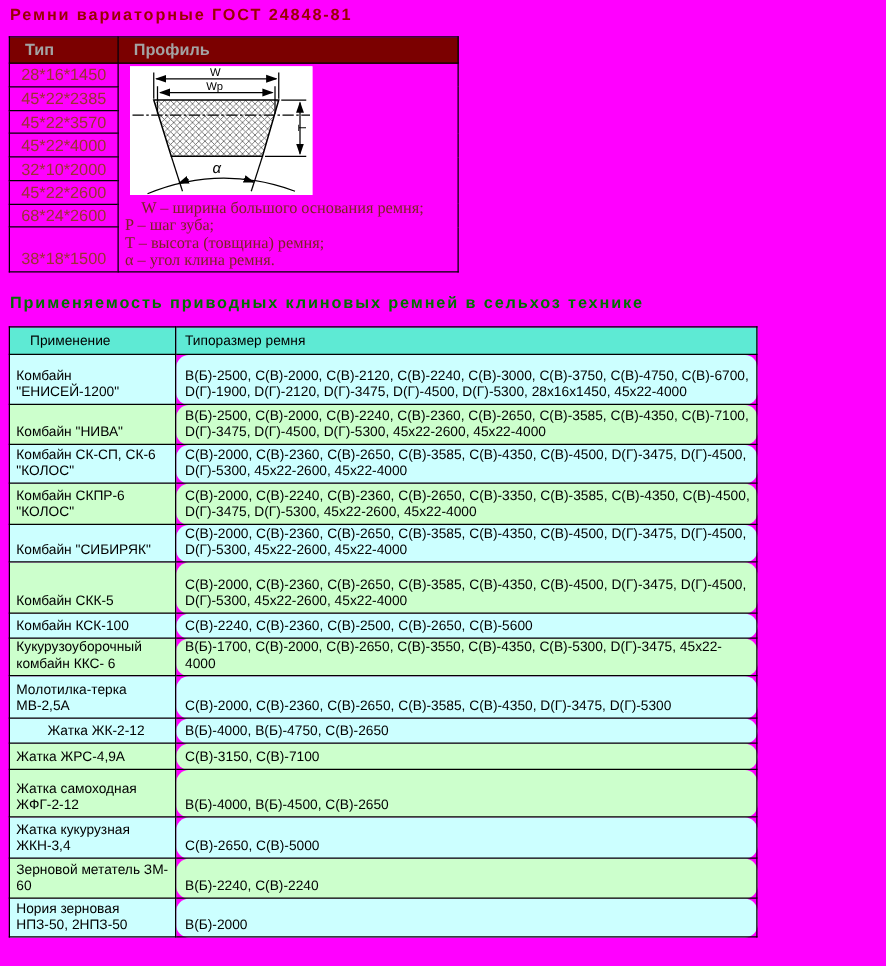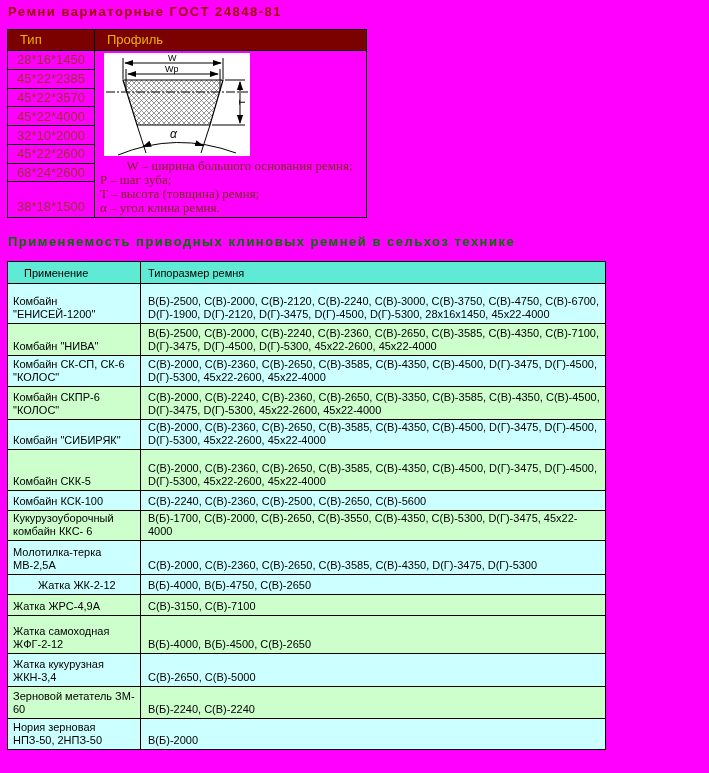"Тип" .belt-table th { color: #eab308 -> #a3a3a3; font-weight: normal -> bold }
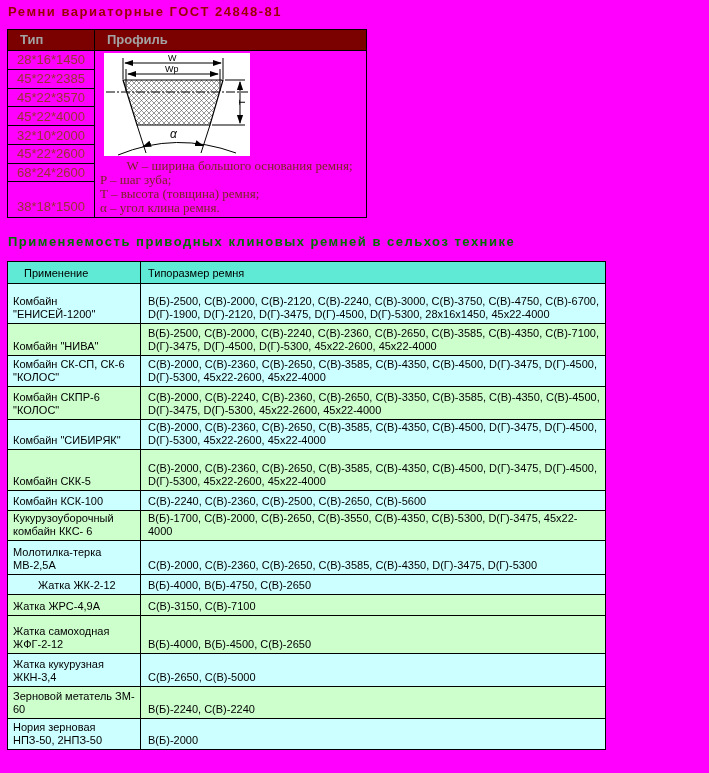"W – ширина большого основания" .legend-line:first-child { text-align: center -> none }
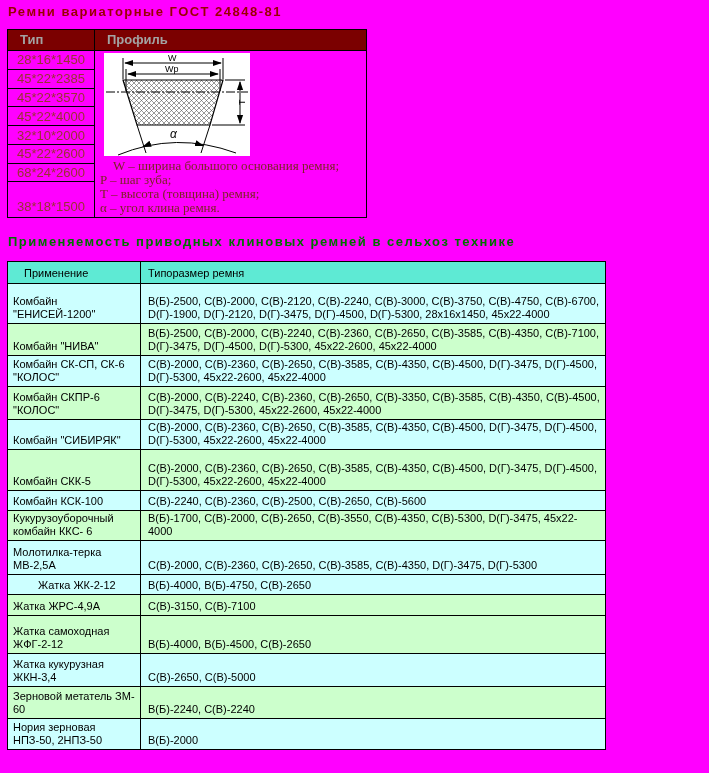"В(Б)-2500, С(В)-2000, С(В)-2120," td.sizes-cell { border-radius: none -> 10px }
